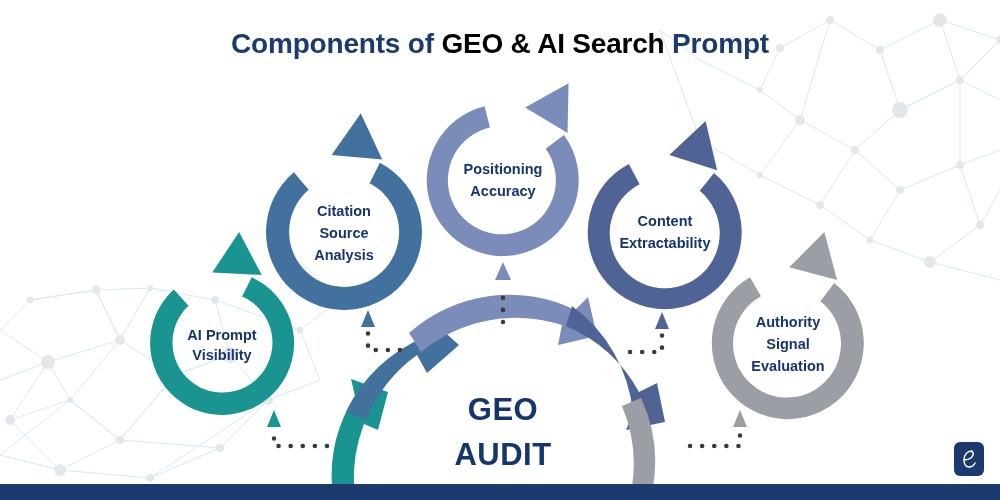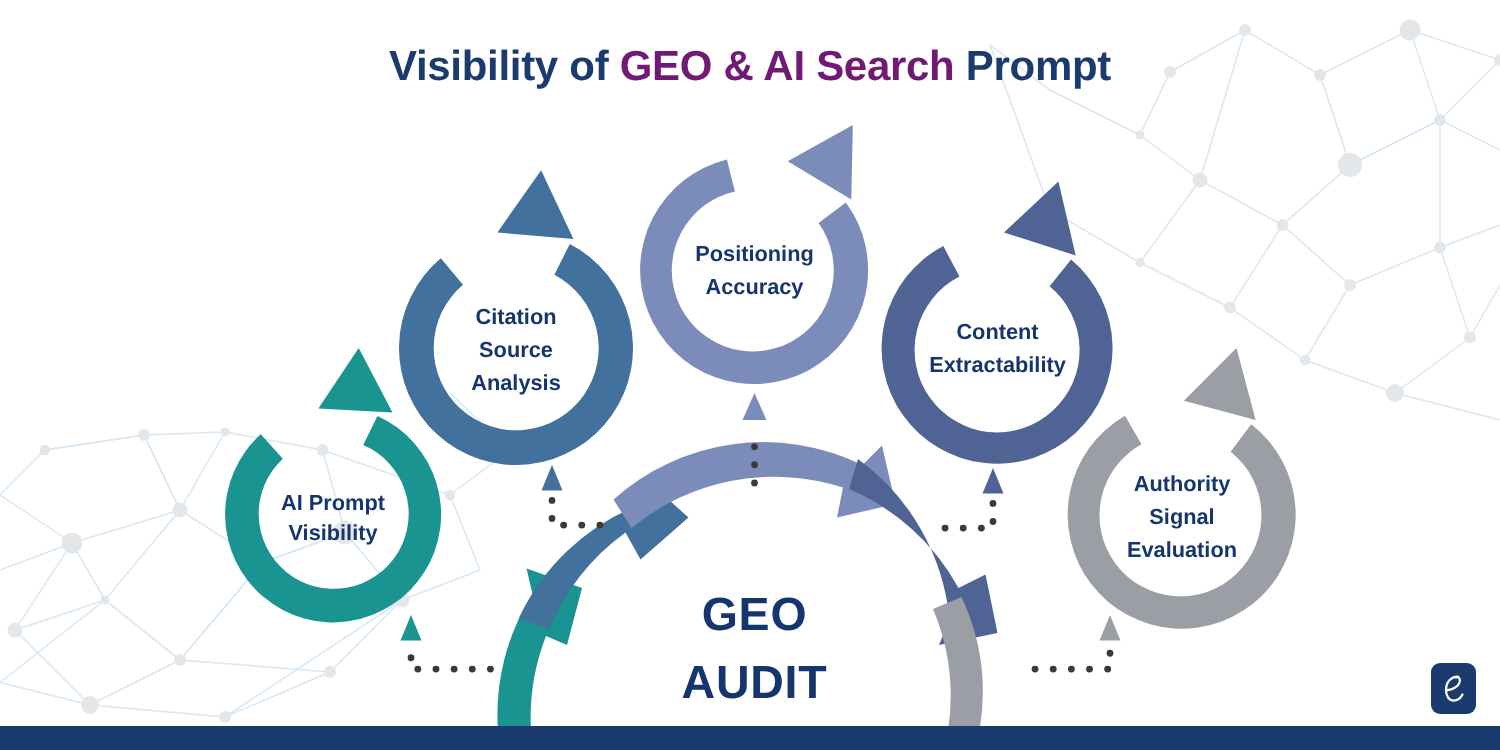"Visibility of" span { text: Visibility -> Components }
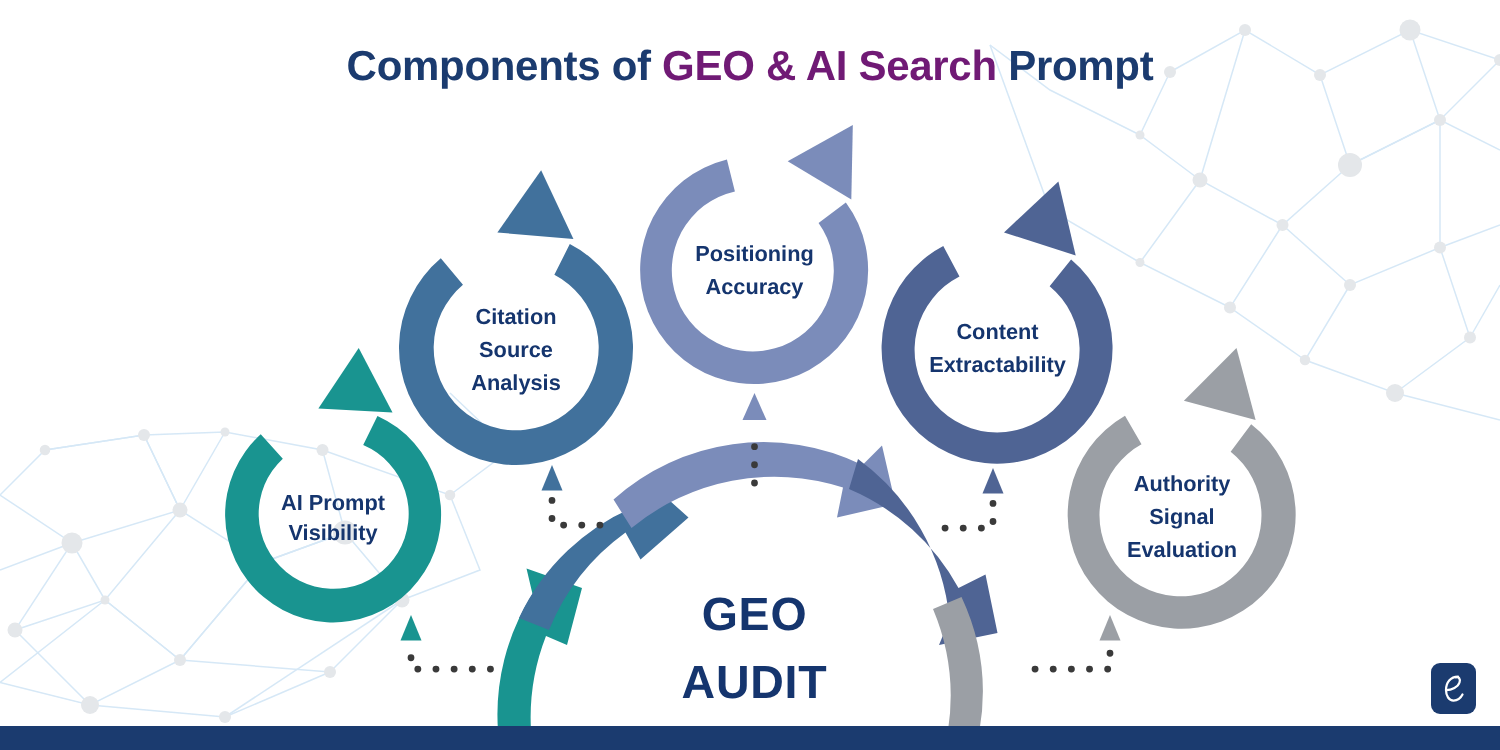"GEO & AI Search" #title .accent { color: #701a75 -> #000000 }
